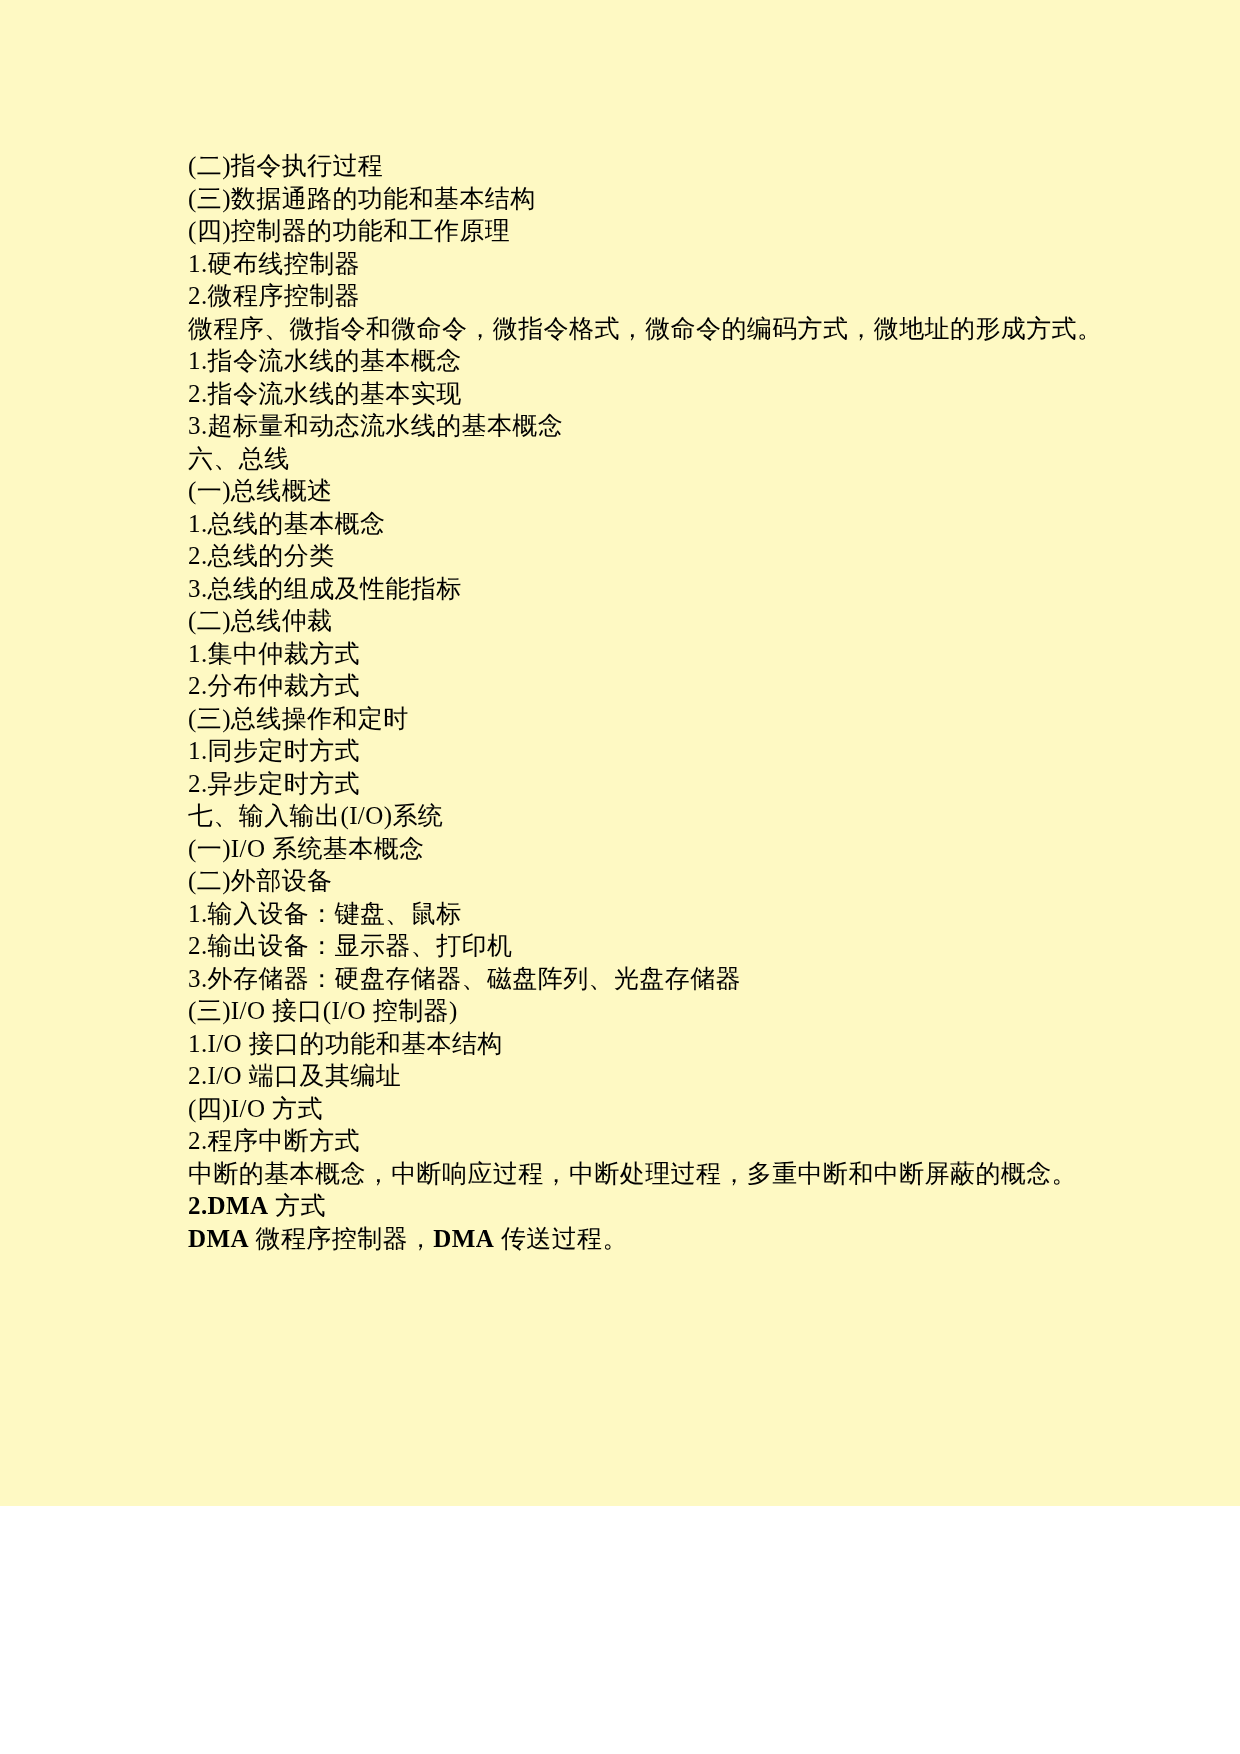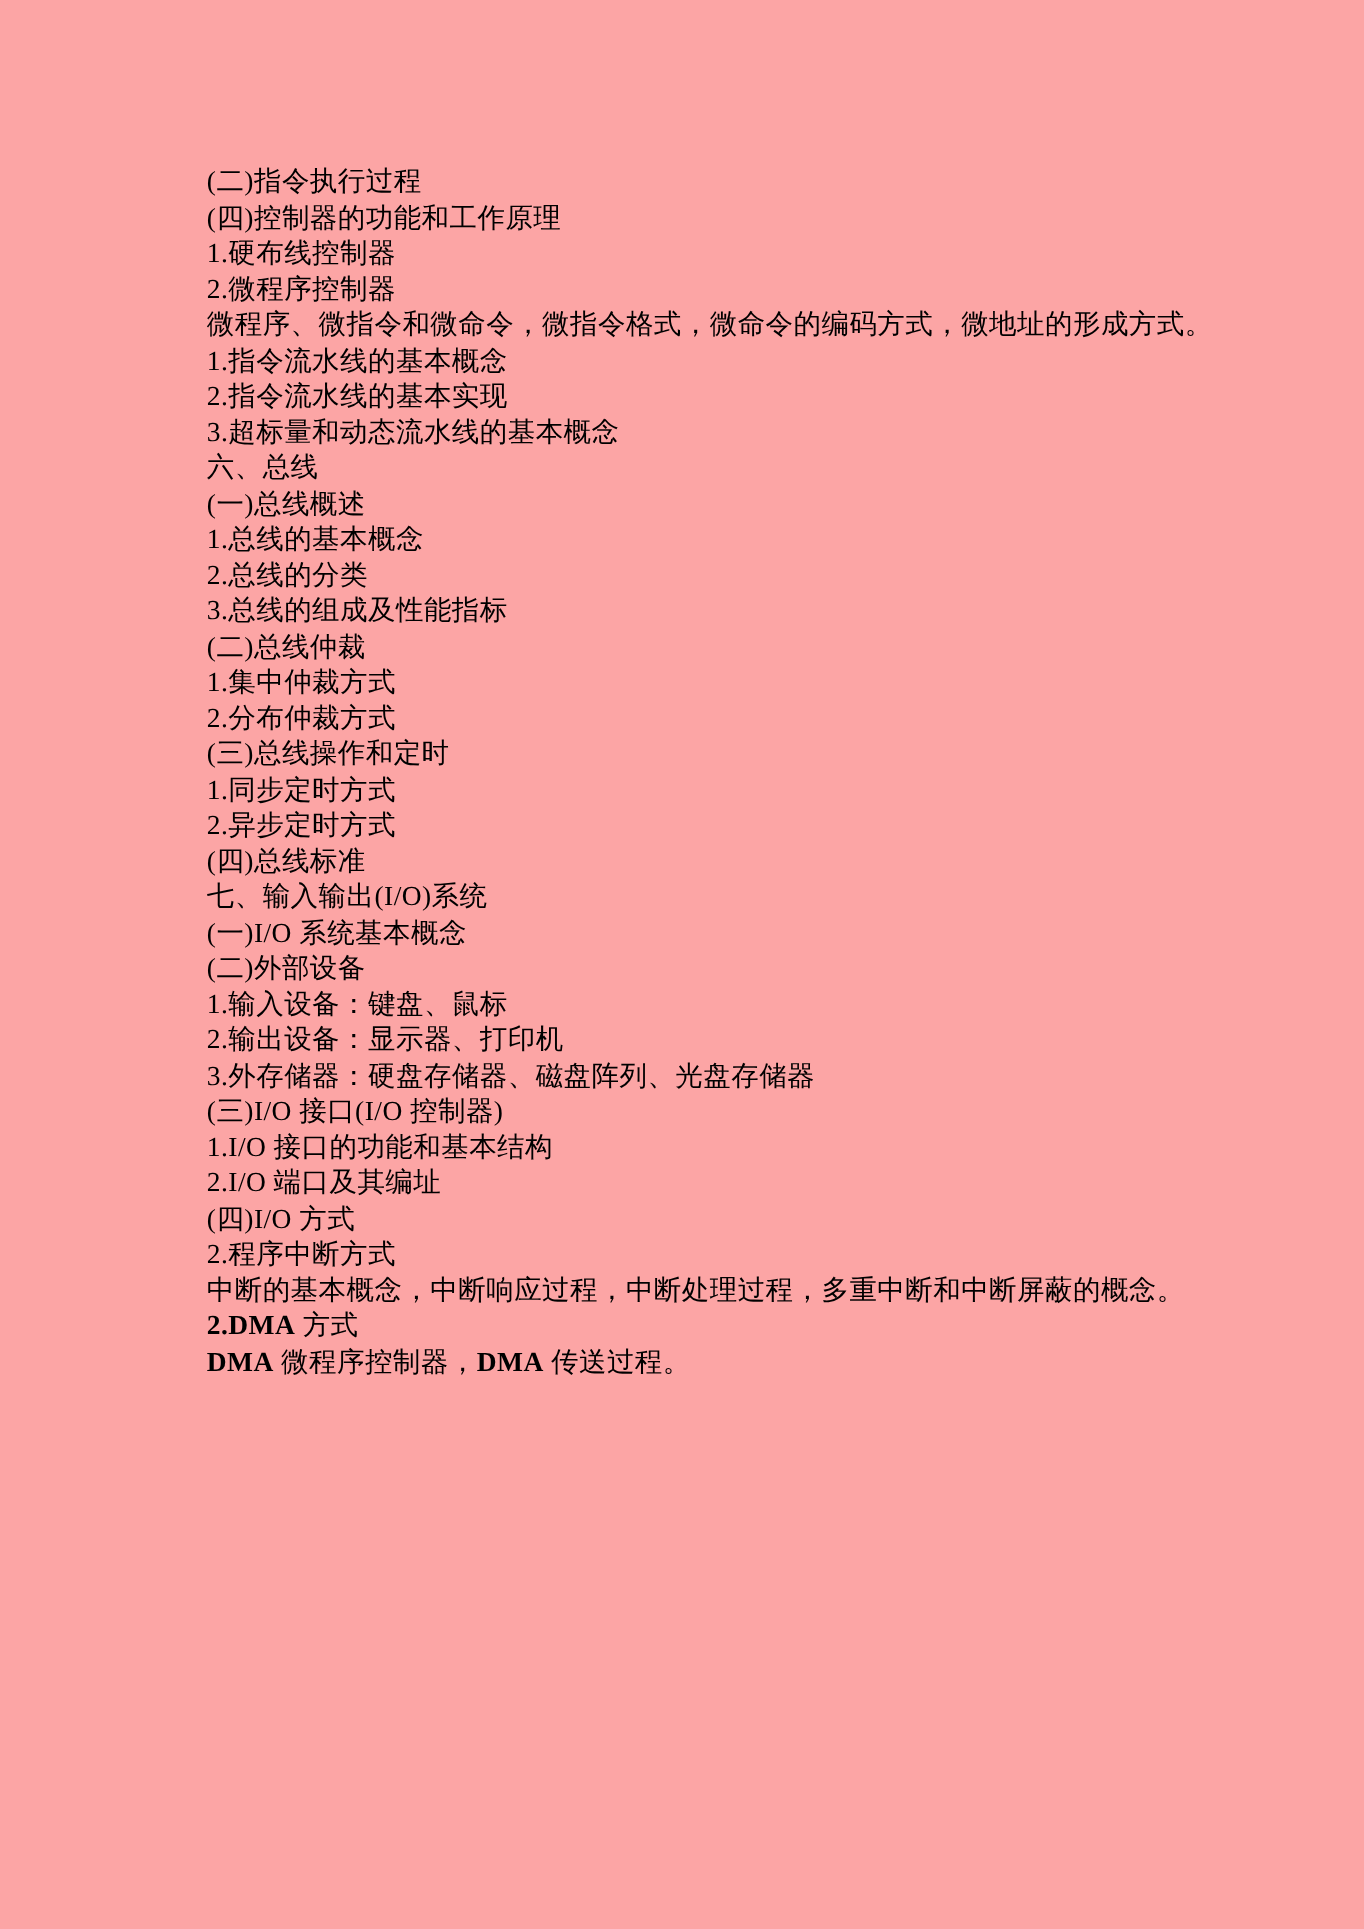"(二)指令执行过程" .page { background: #fca5a5 -> #fef9c3; height: 1754px -> 1506px }
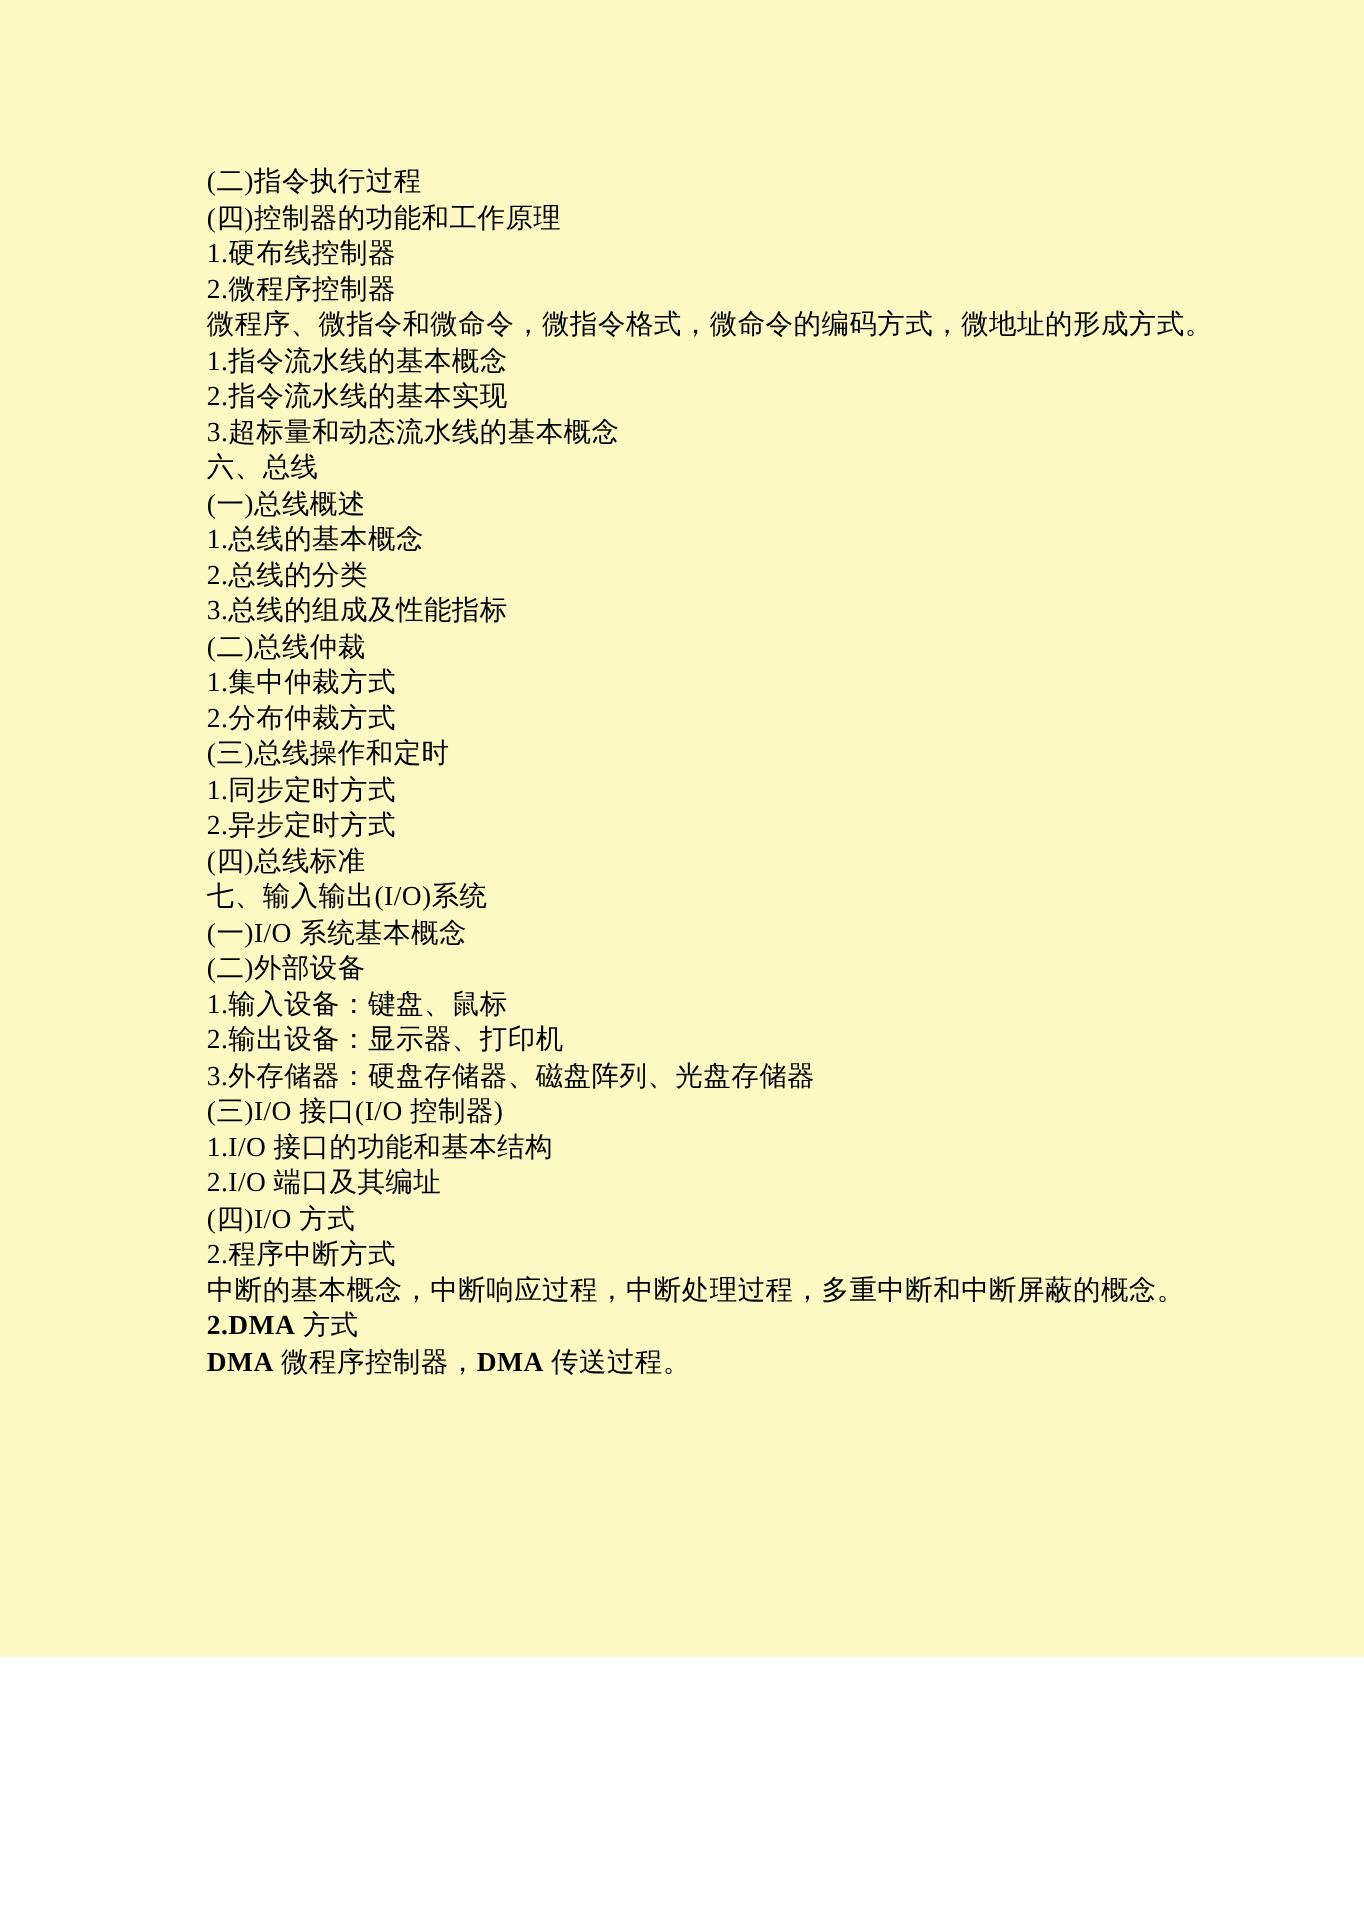"(三)数据通路的功能和基本结构" div.line { html: none -> <div>(三)数据通路的功能和基本结构</div> }
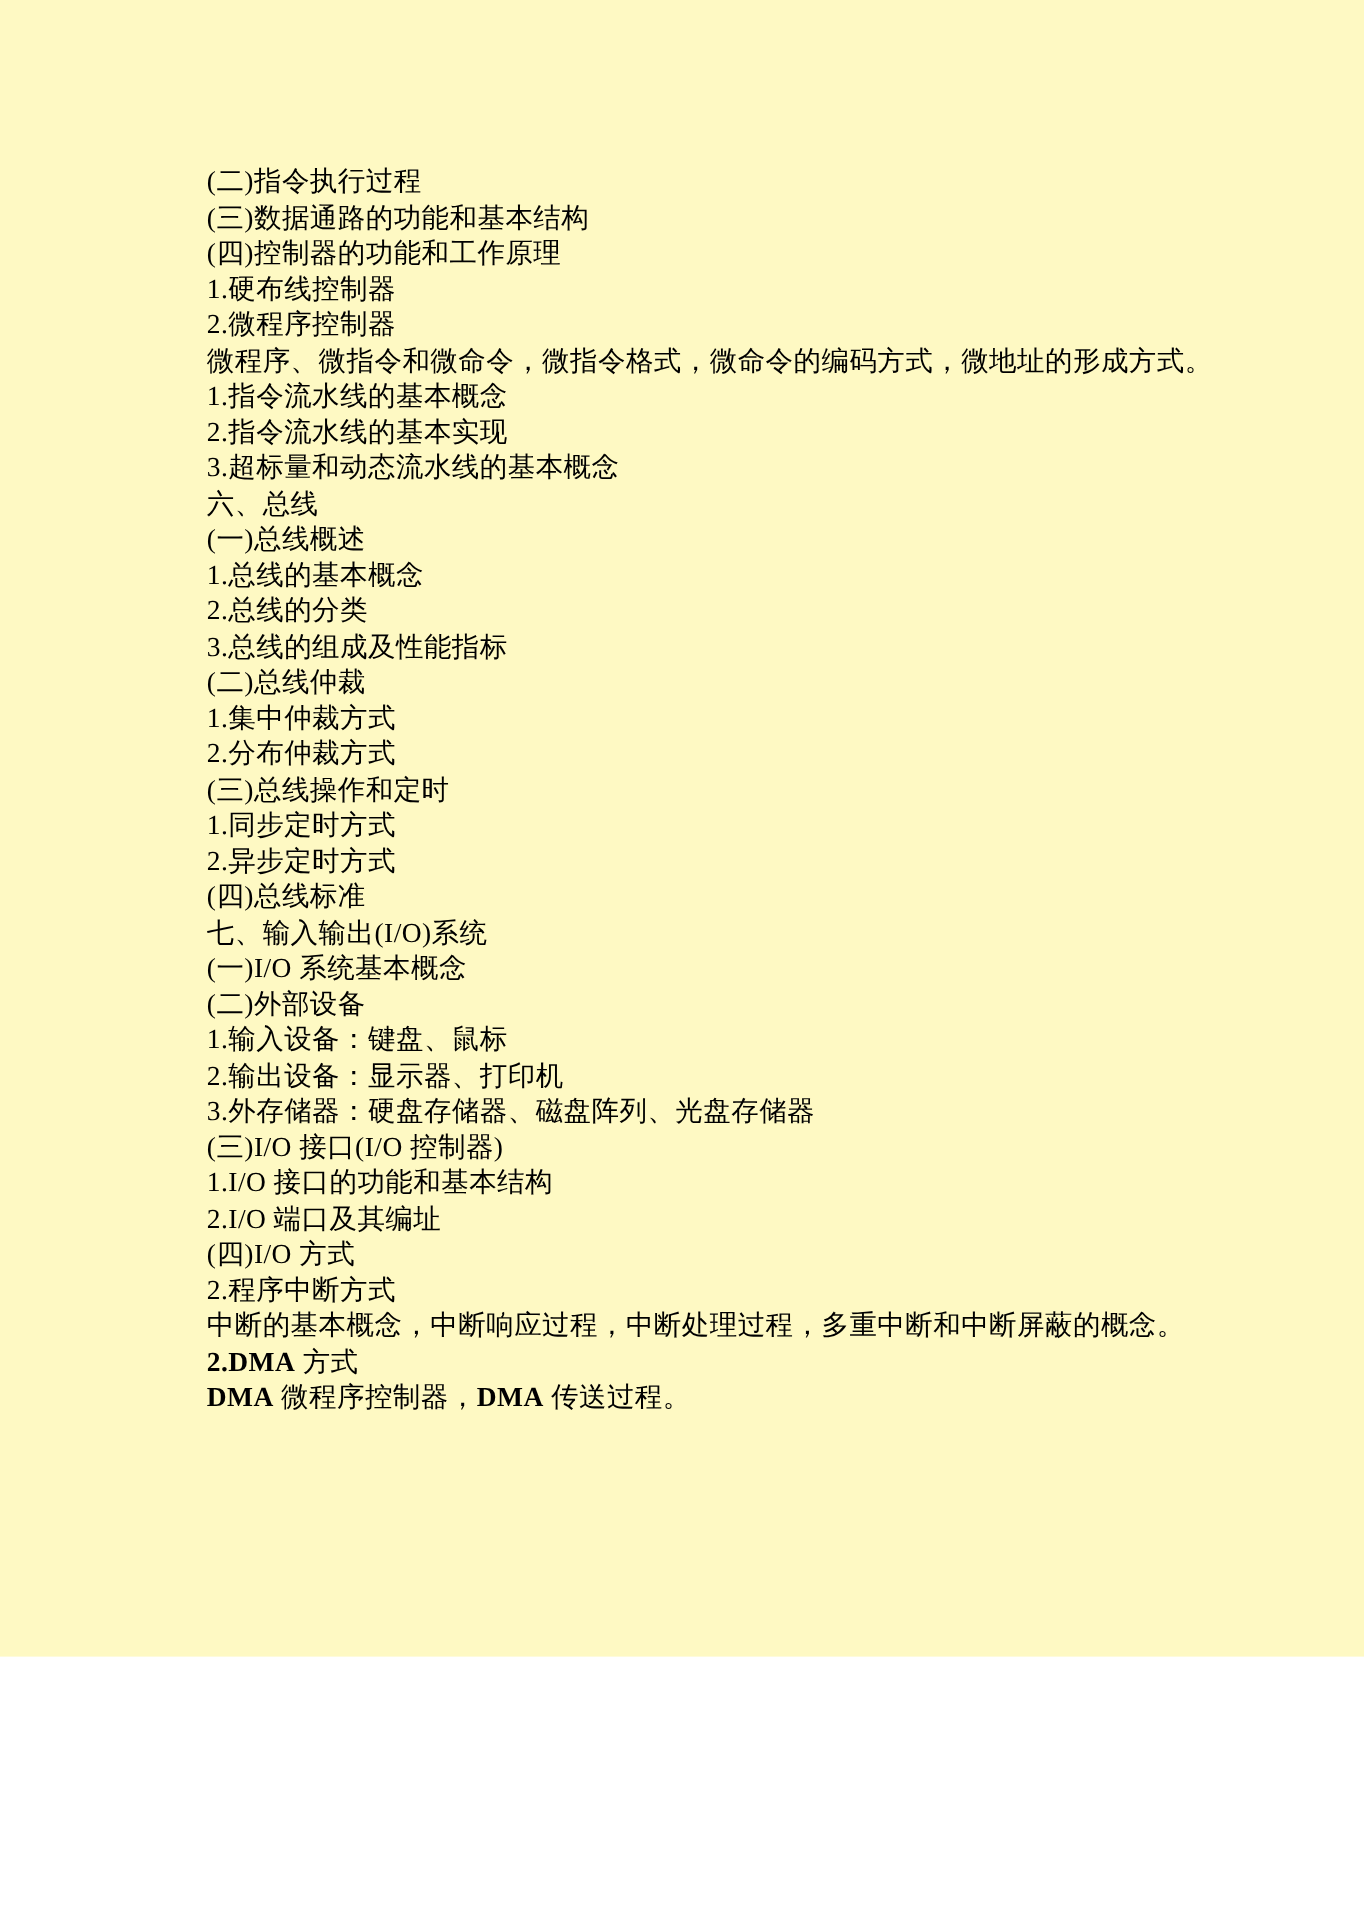"(四)总线标准" div.line { html: <div>(四)总线标准</div> -> none }
